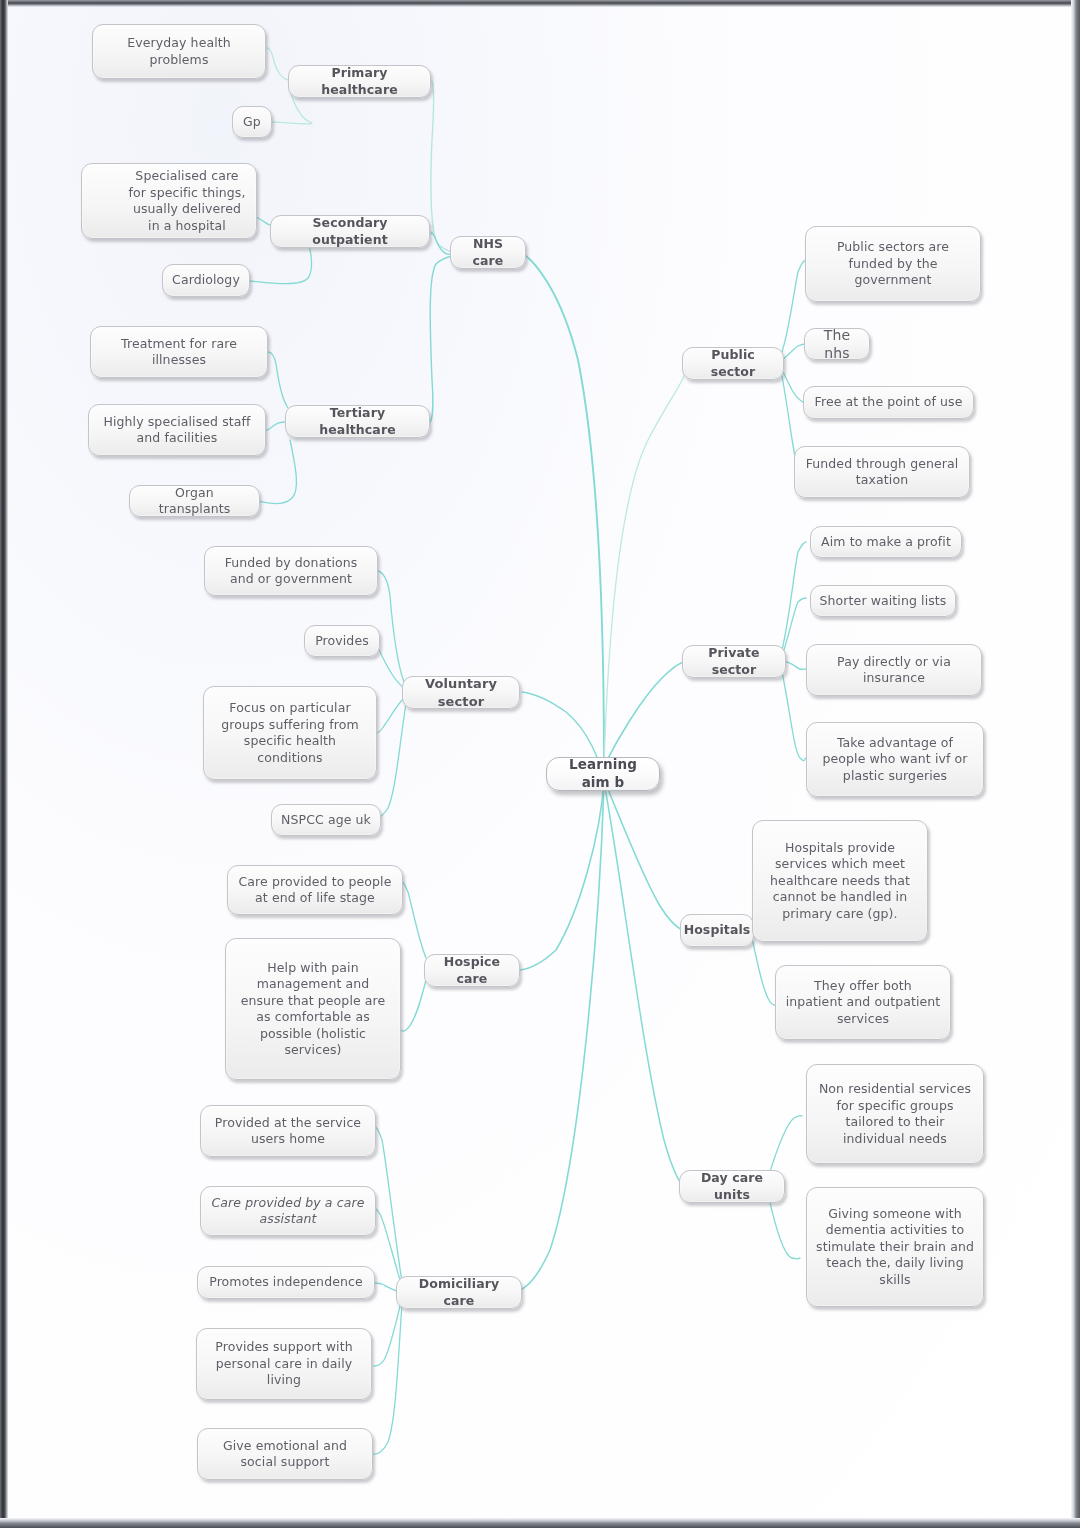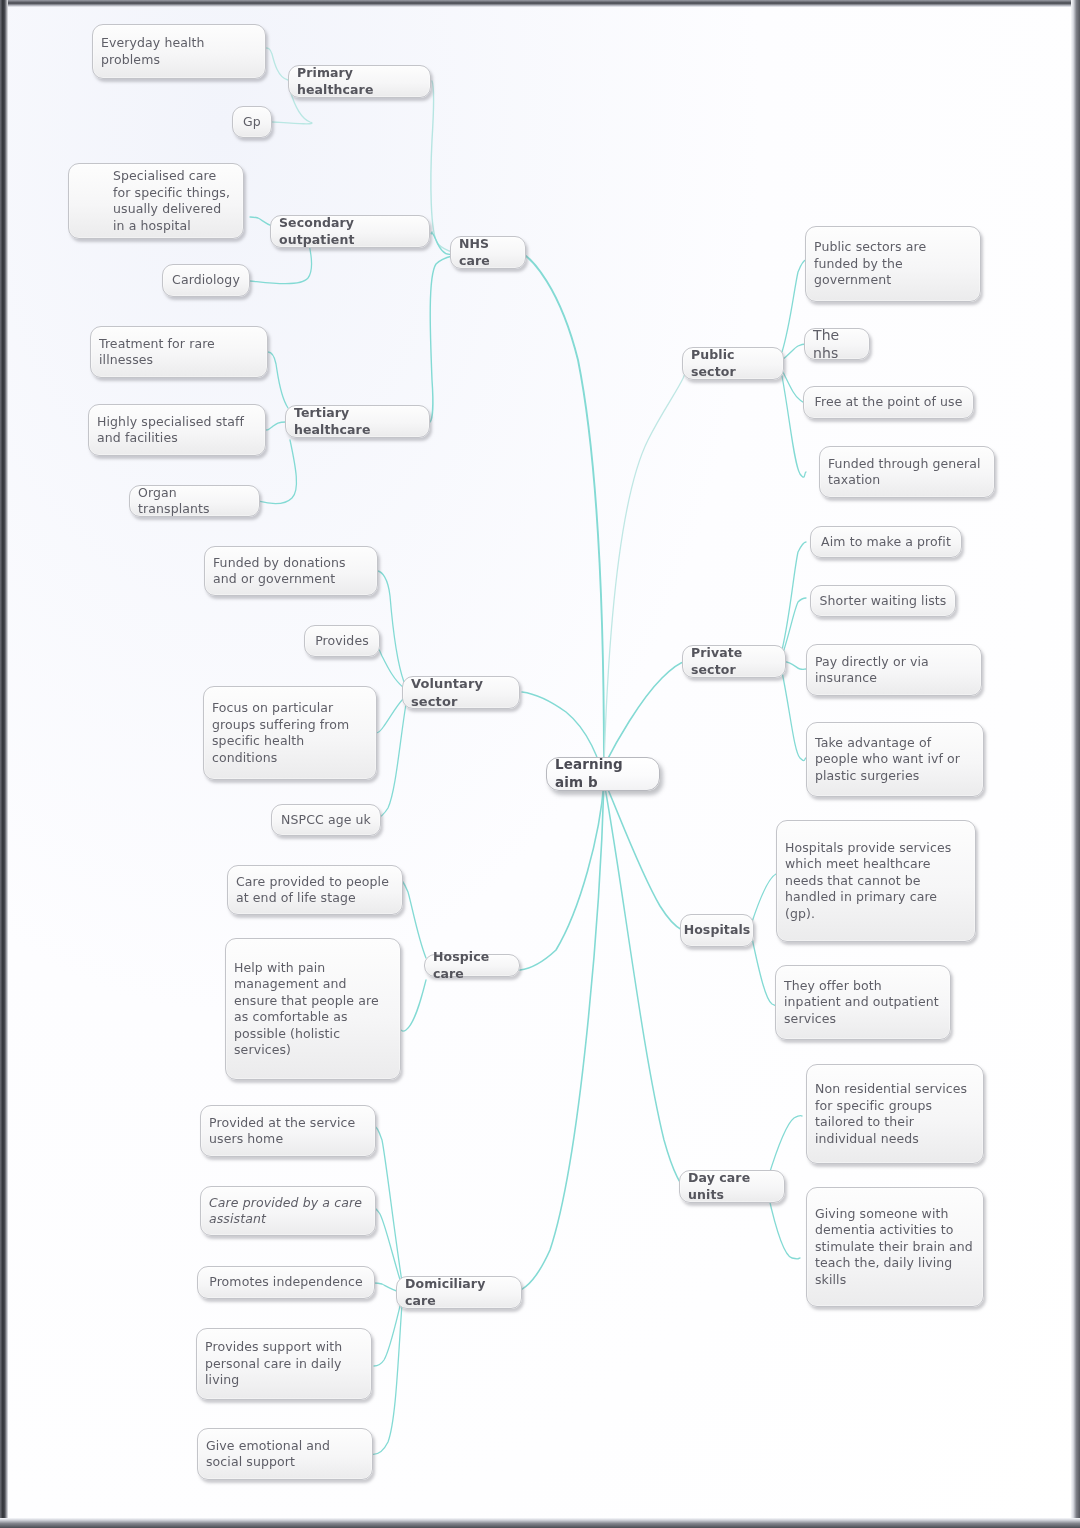"Everyday health problems" .node { text-align: none -> center }
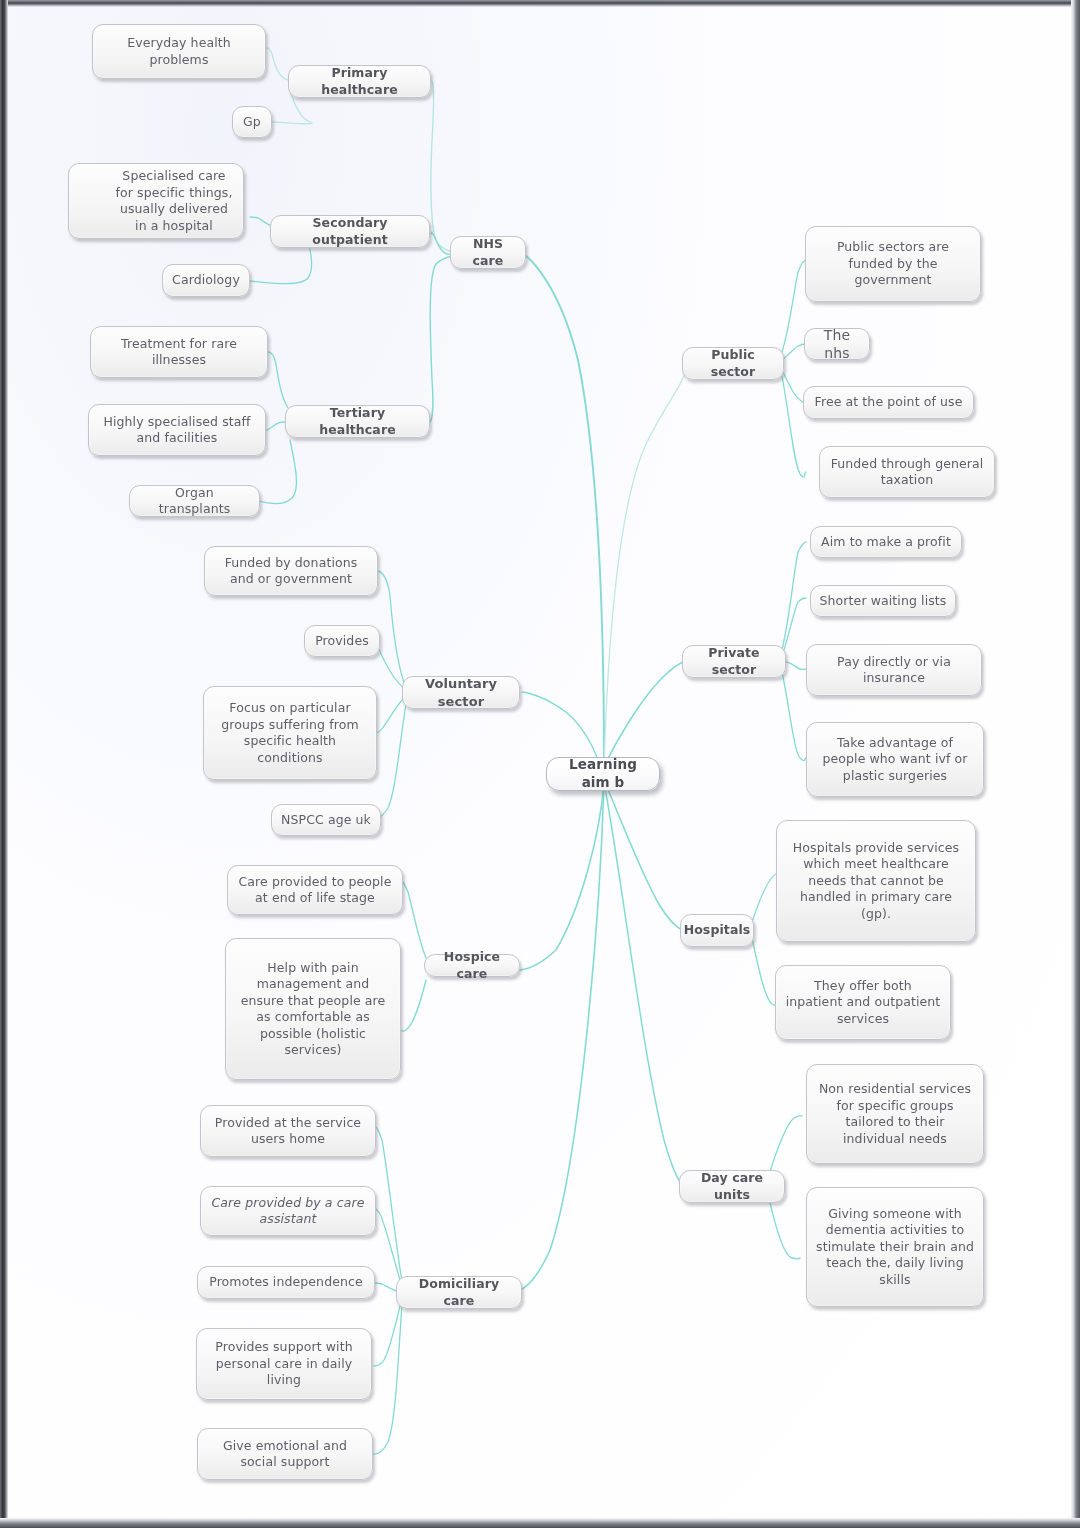"Specialised care for specific things," div.node { left: 68px -> 81px }
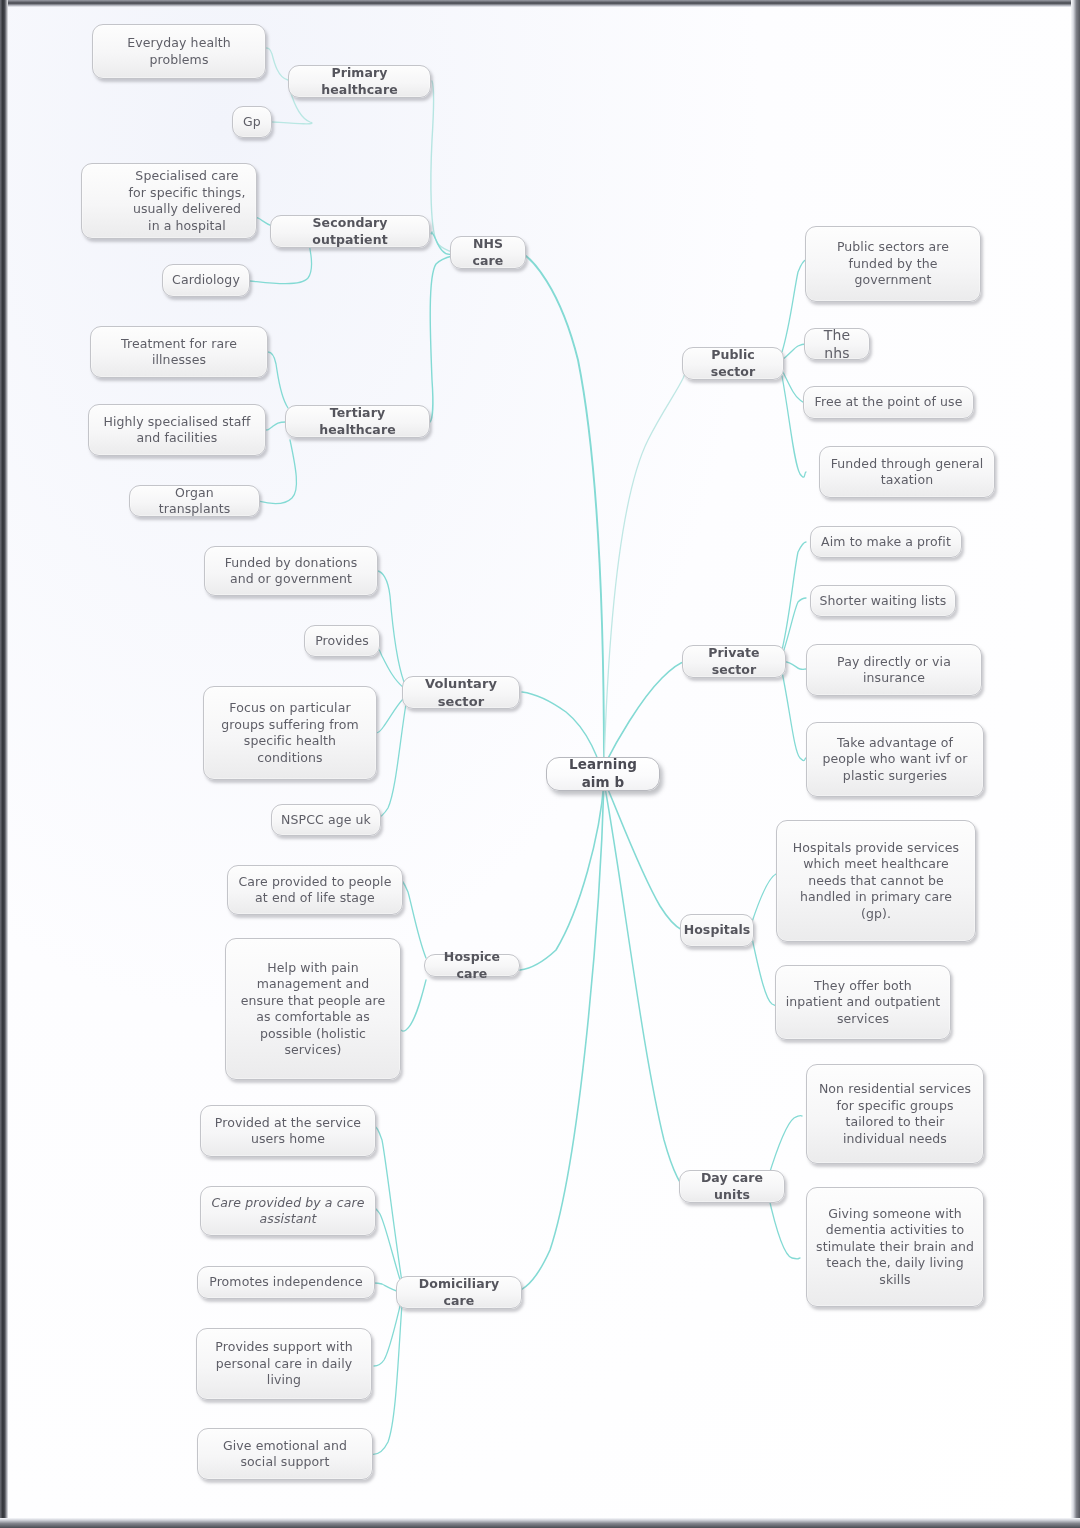"Funded through general taxation" div.node { left: 819px -> 794px }
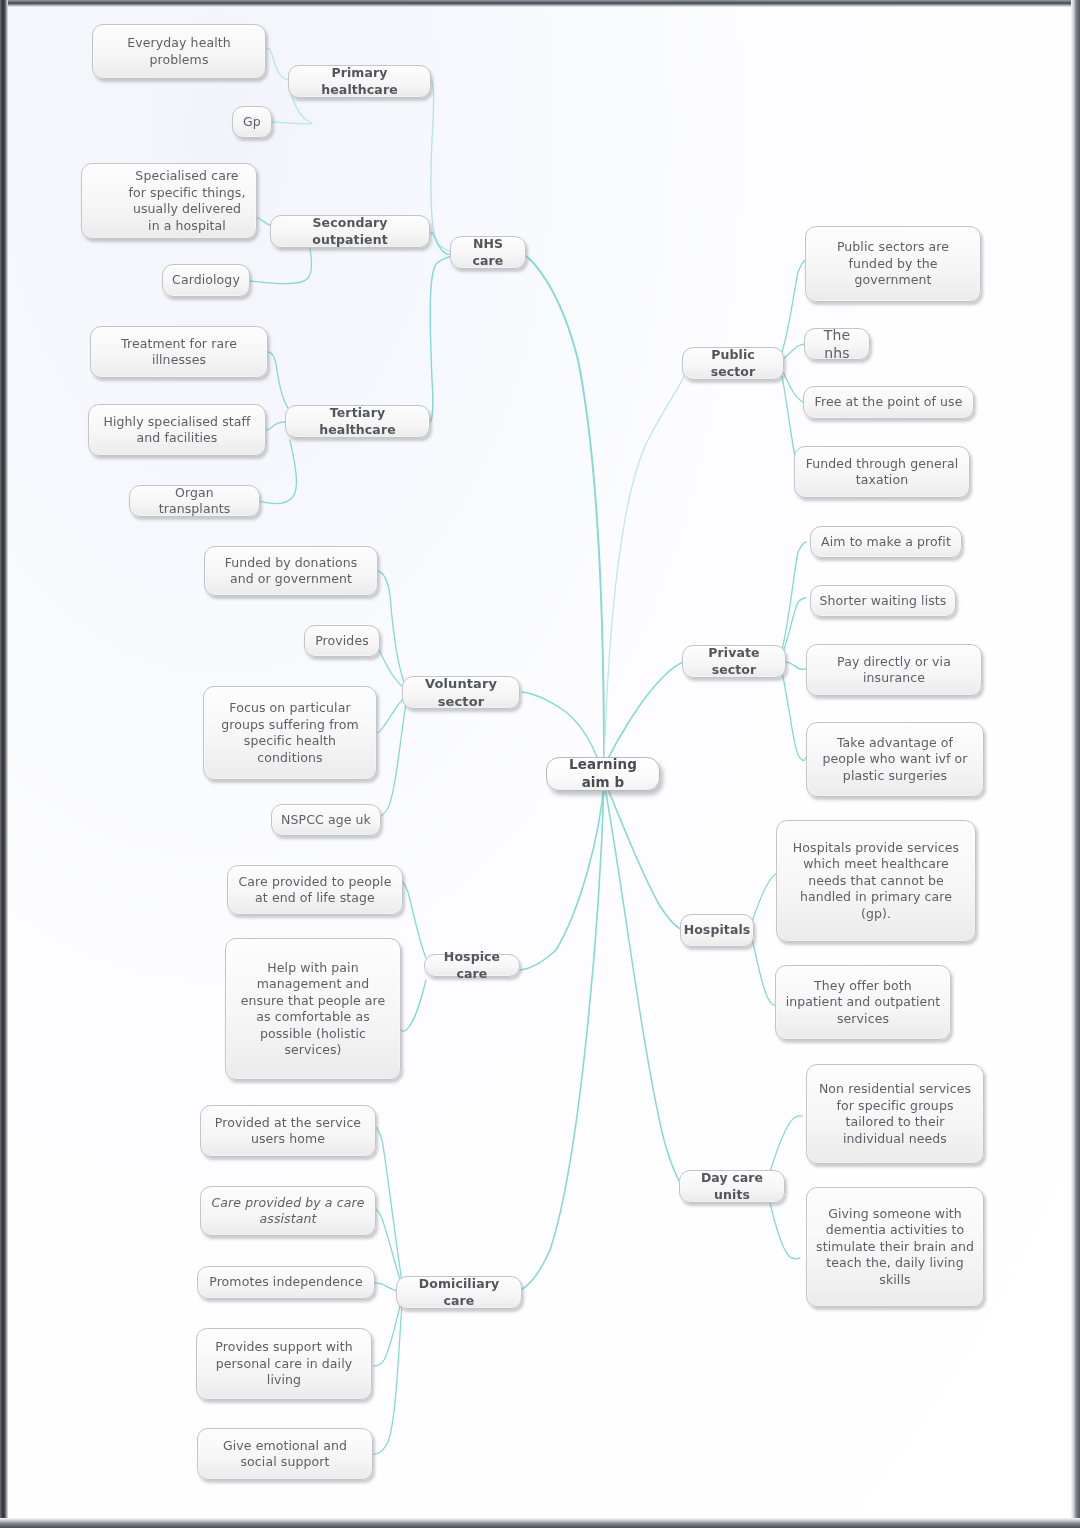"Hospitals provide services which meet" div.node { left: 776px -> 752px; width: 200px -> 176px }
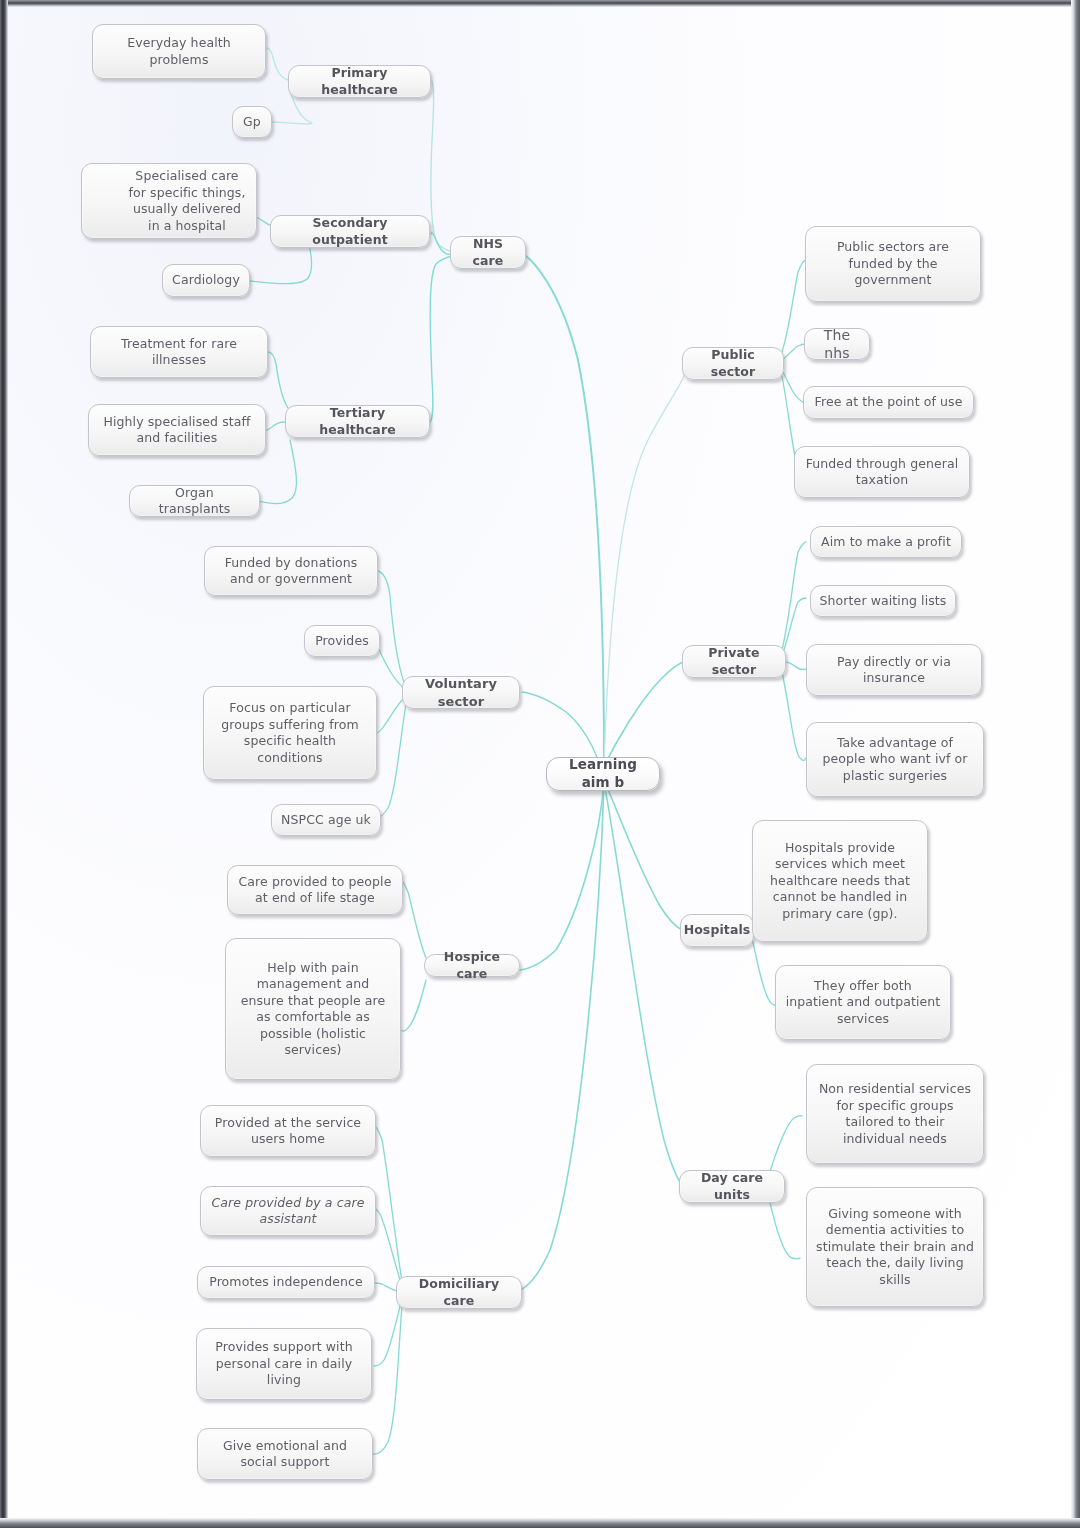"Hospice care" div.node { height: 23px -> 33px }
